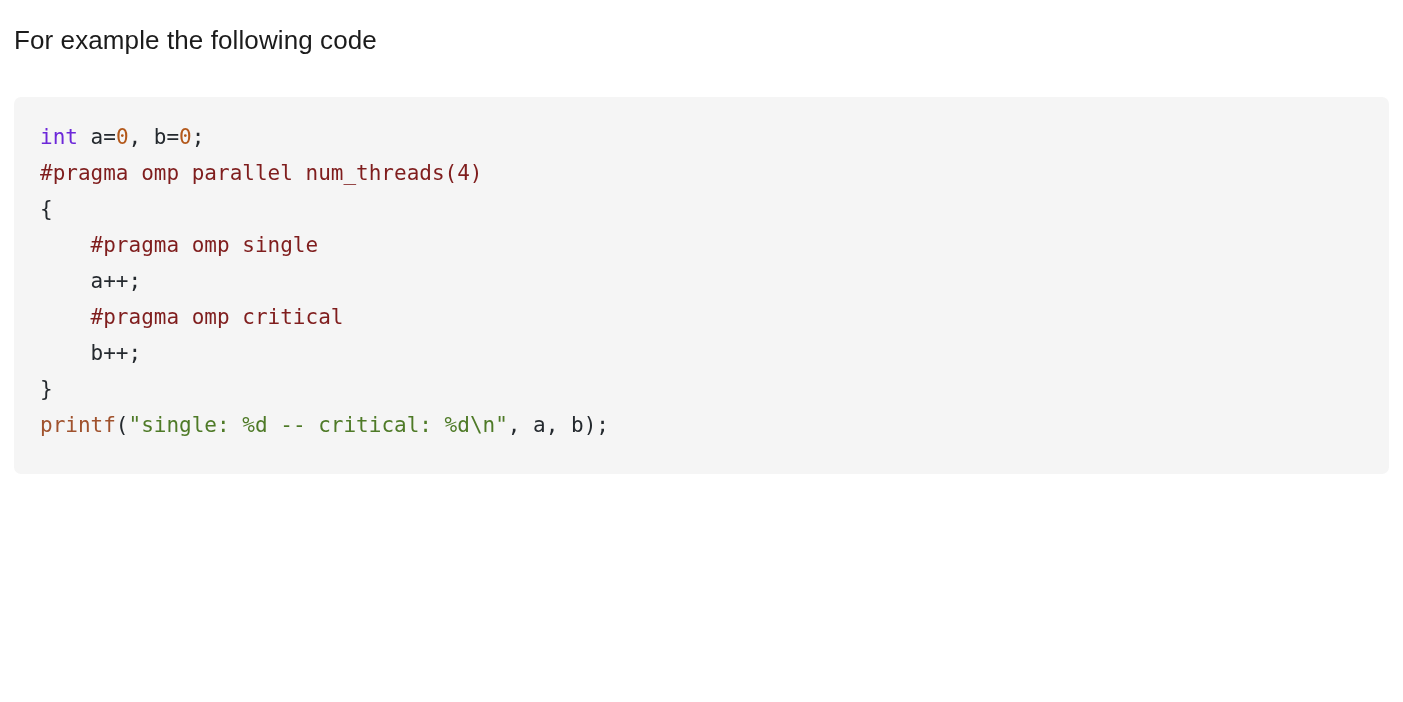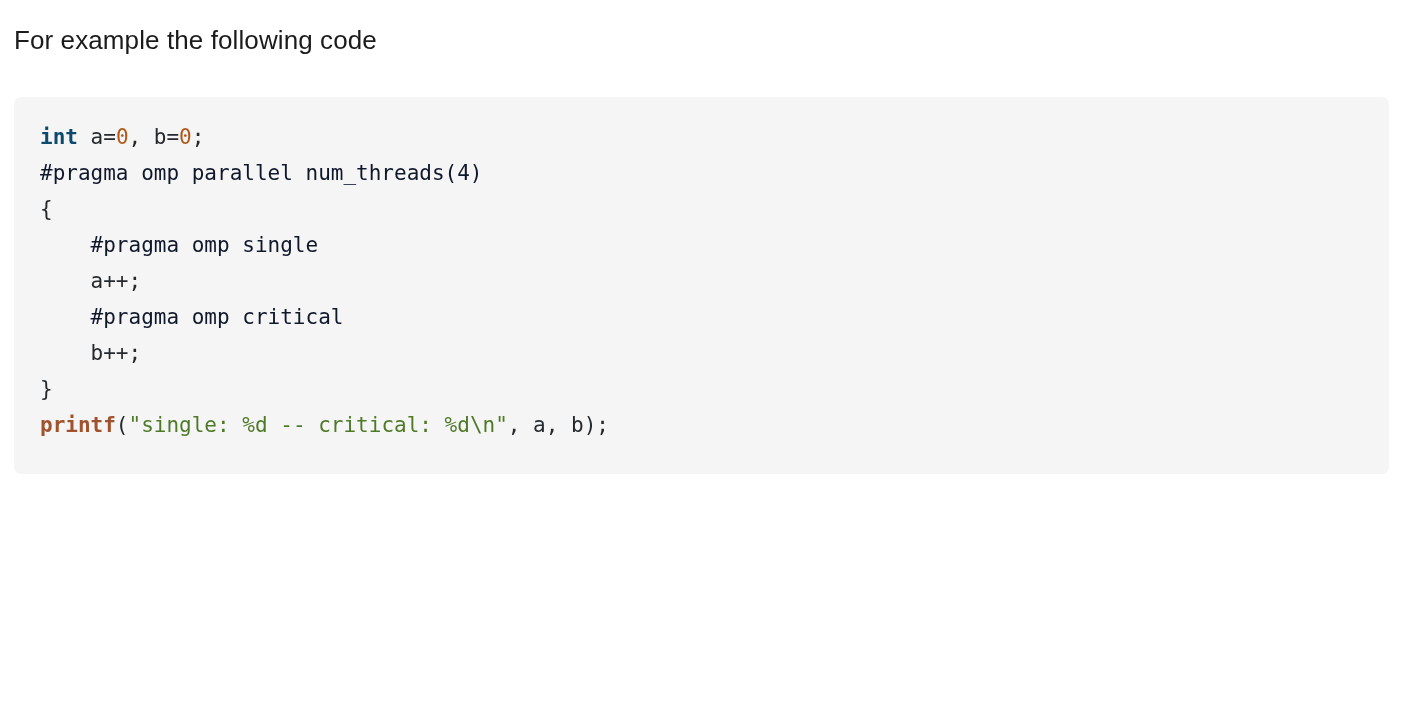"int" .tok-keyword { color: #0c4a6e -> #6d28d9; font-weight: bold -> none }
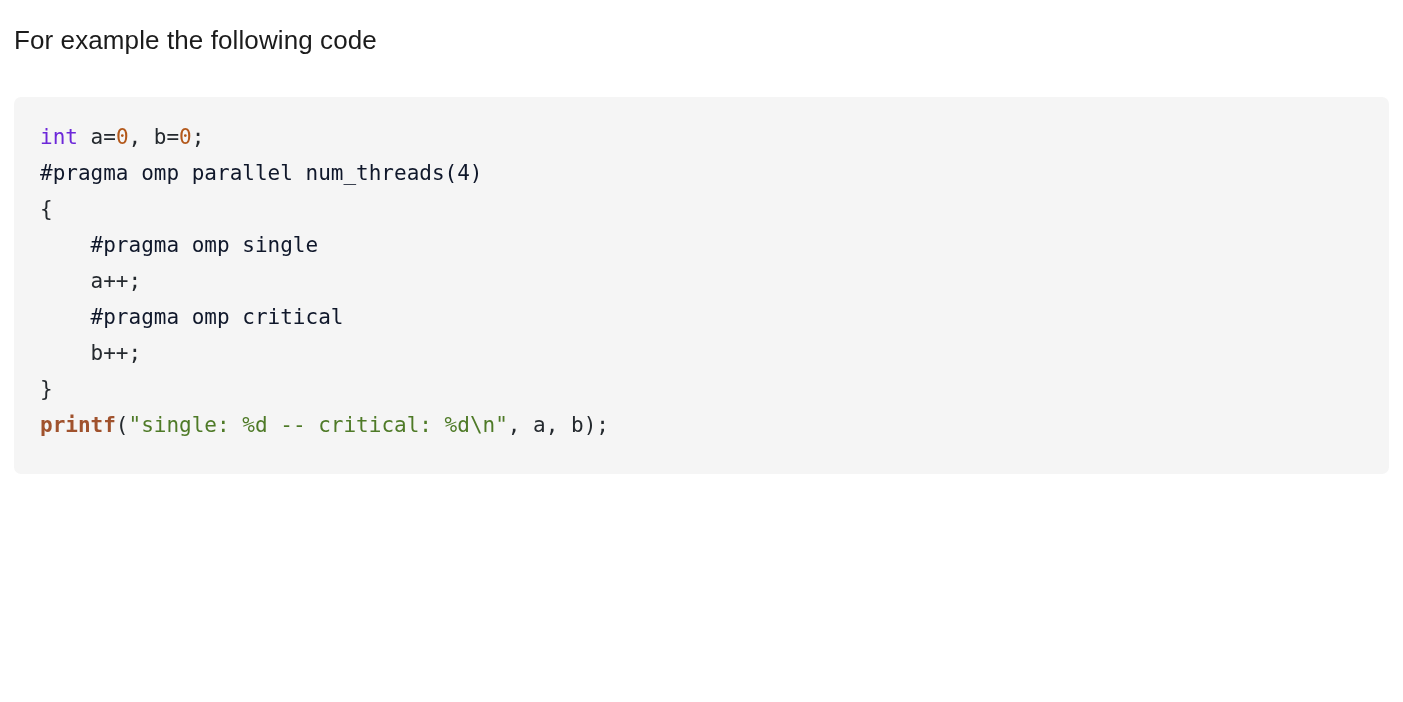"#pragma omp parallel num_threads(4)" .tok-preproc { color: #0f172a -> #7f1d1d }
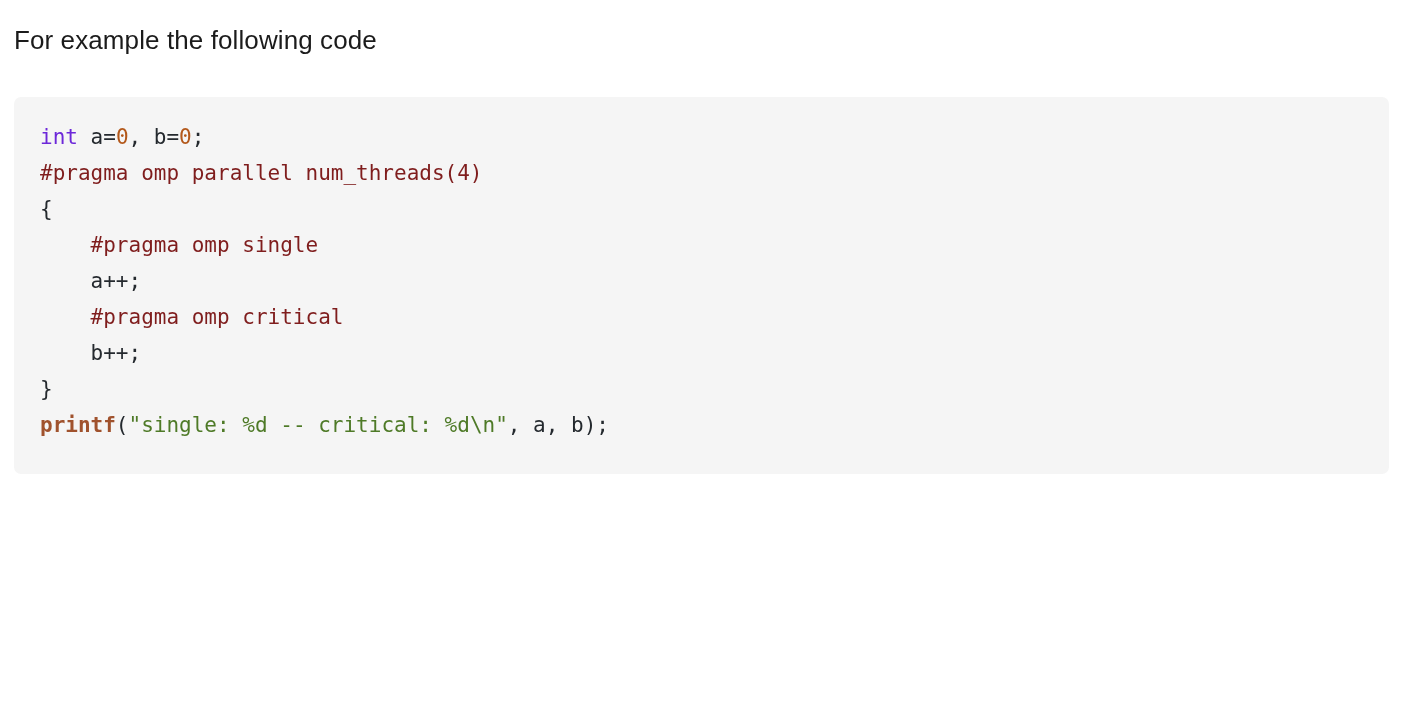"printf" .tok-func { font-weight: bold -> none }
